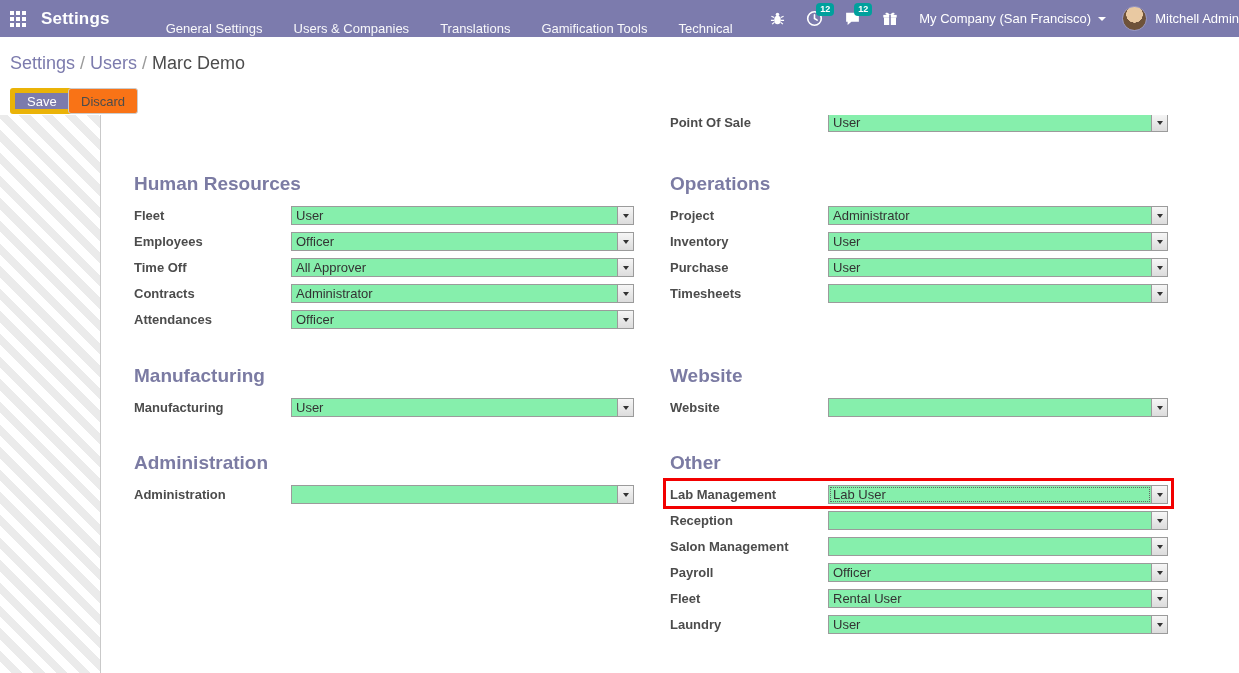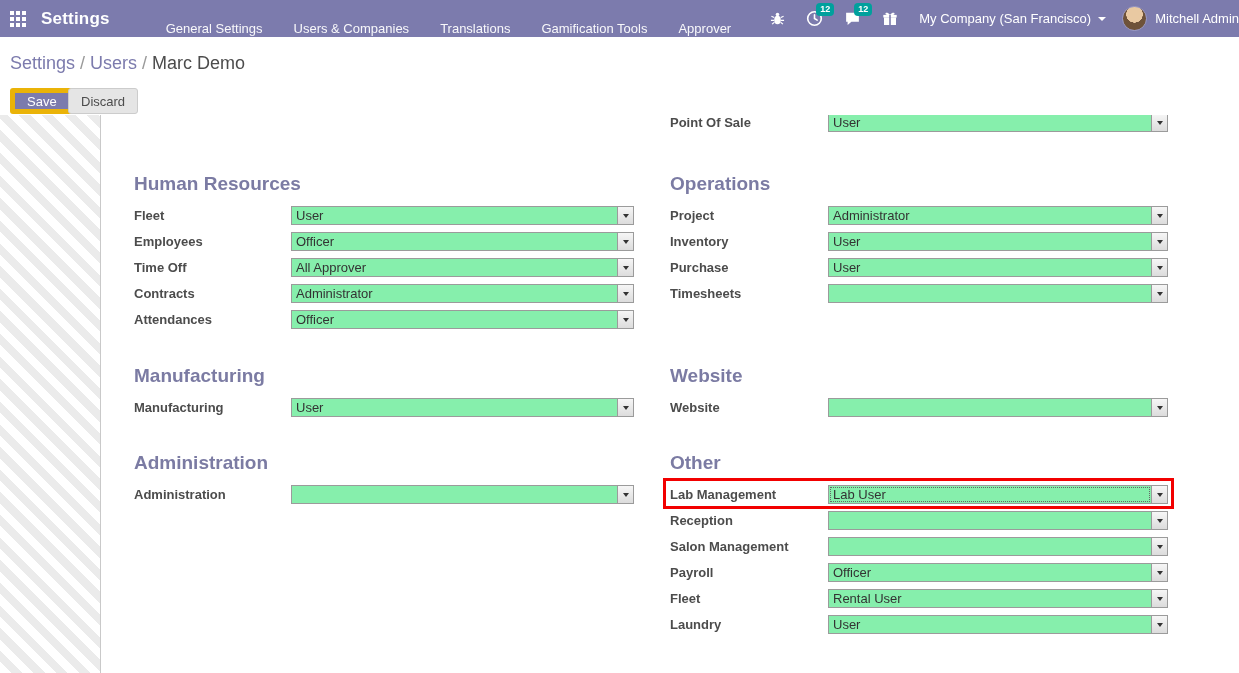"Approver" span { text: Approver -> Technical }
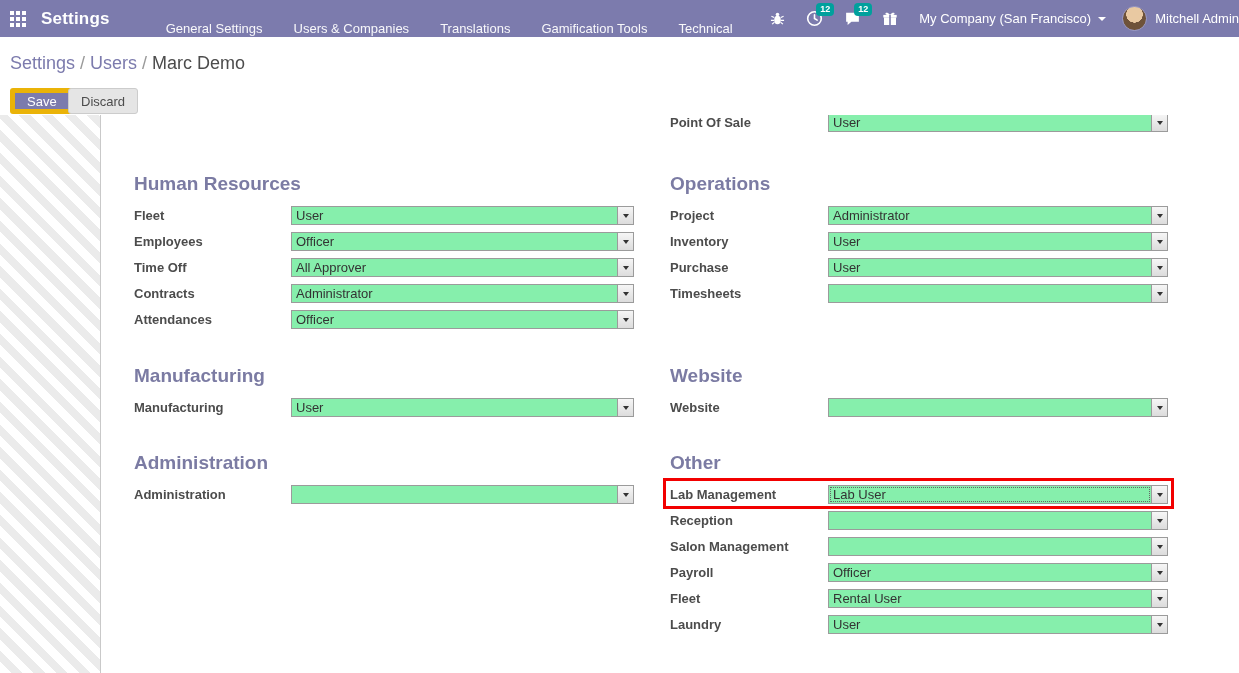"Discard" .btn-discard { background: #e5e5e5 -> #f97316 }
